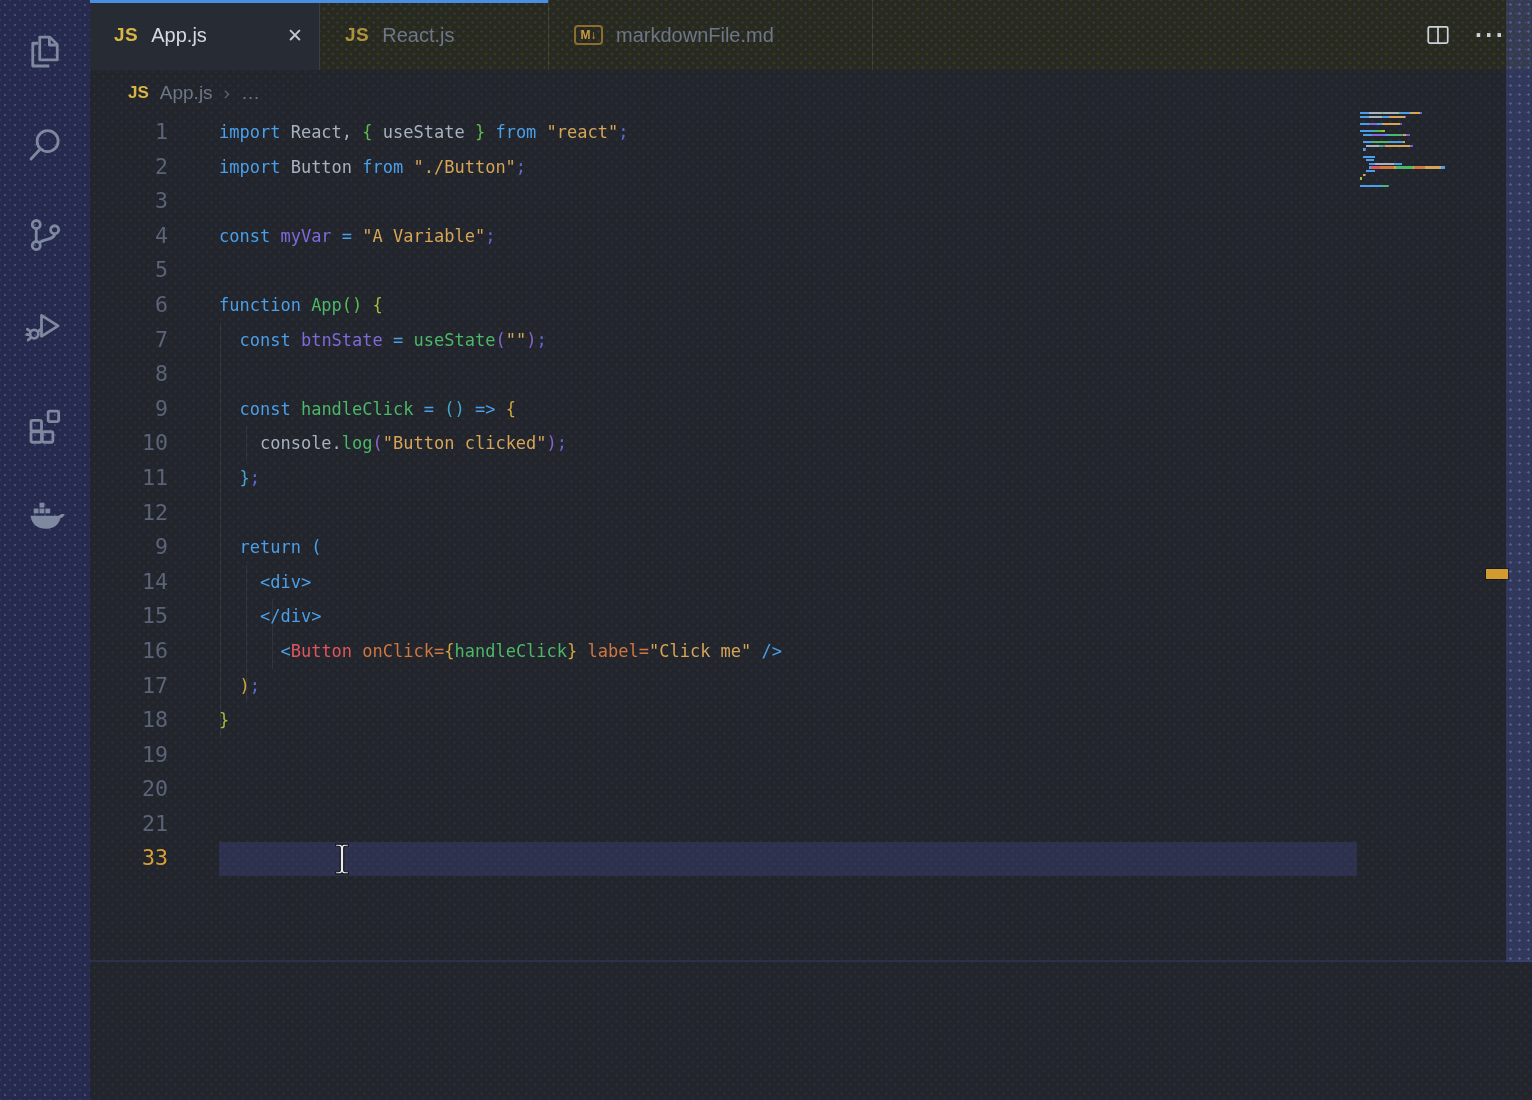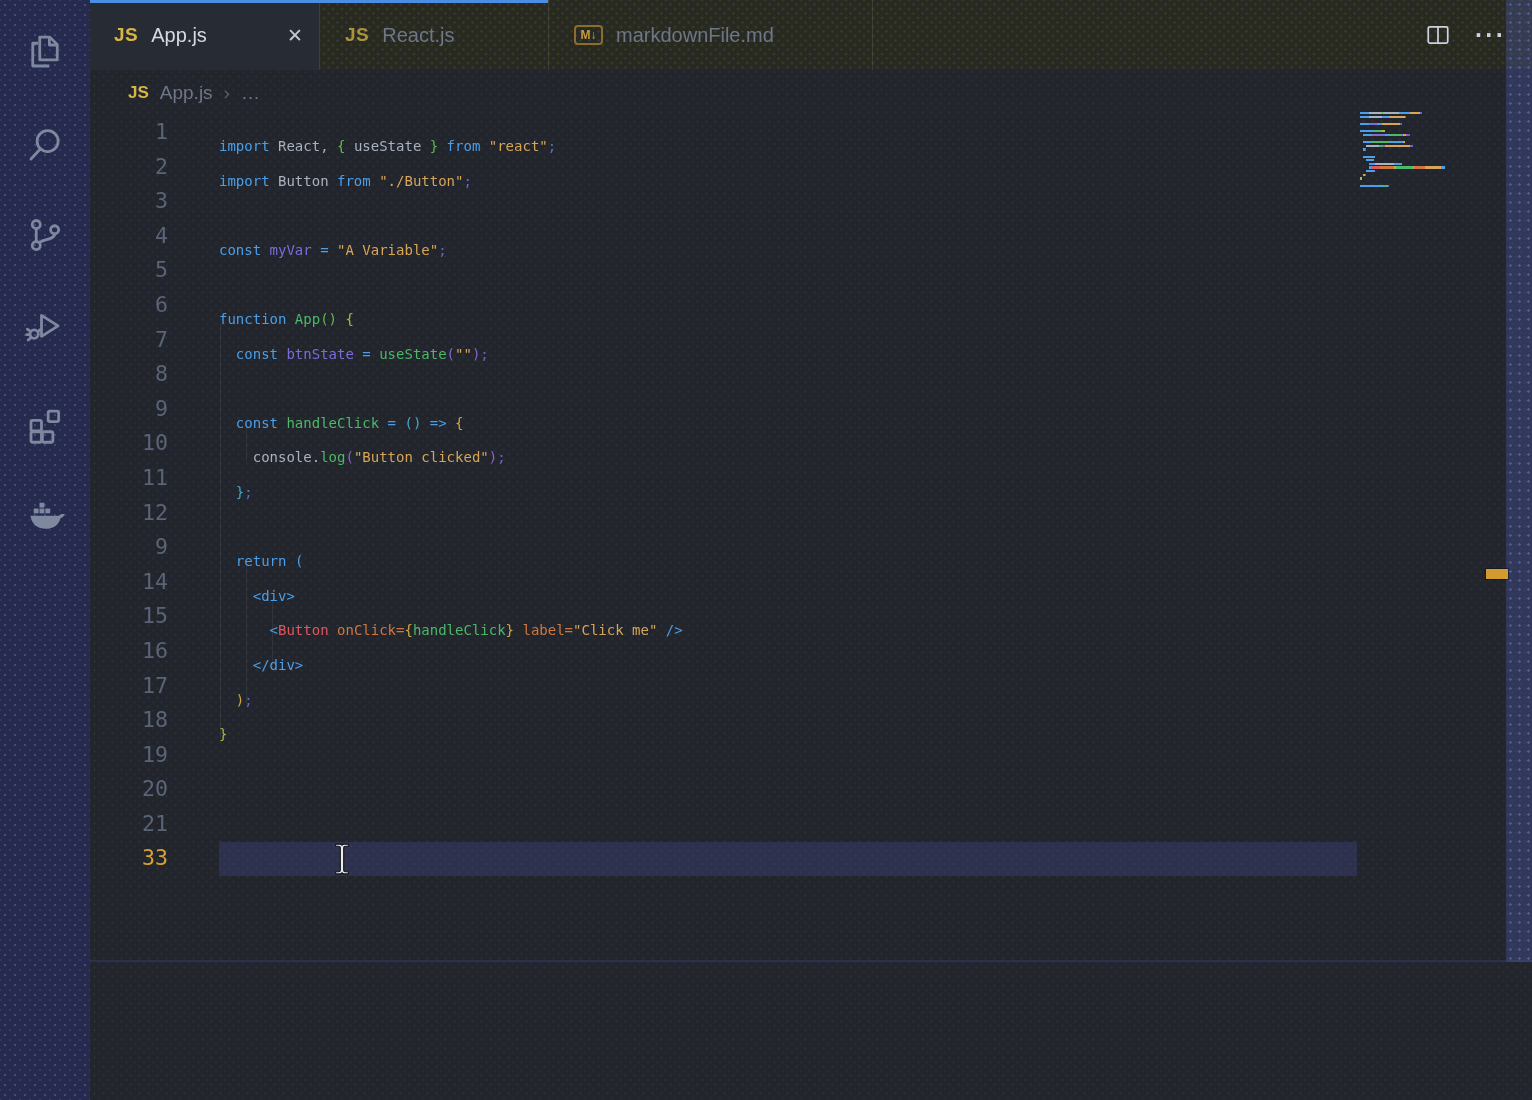"import React, { useState }" .code { font-size: 14px -> 17px; top: 129px -> 115px }
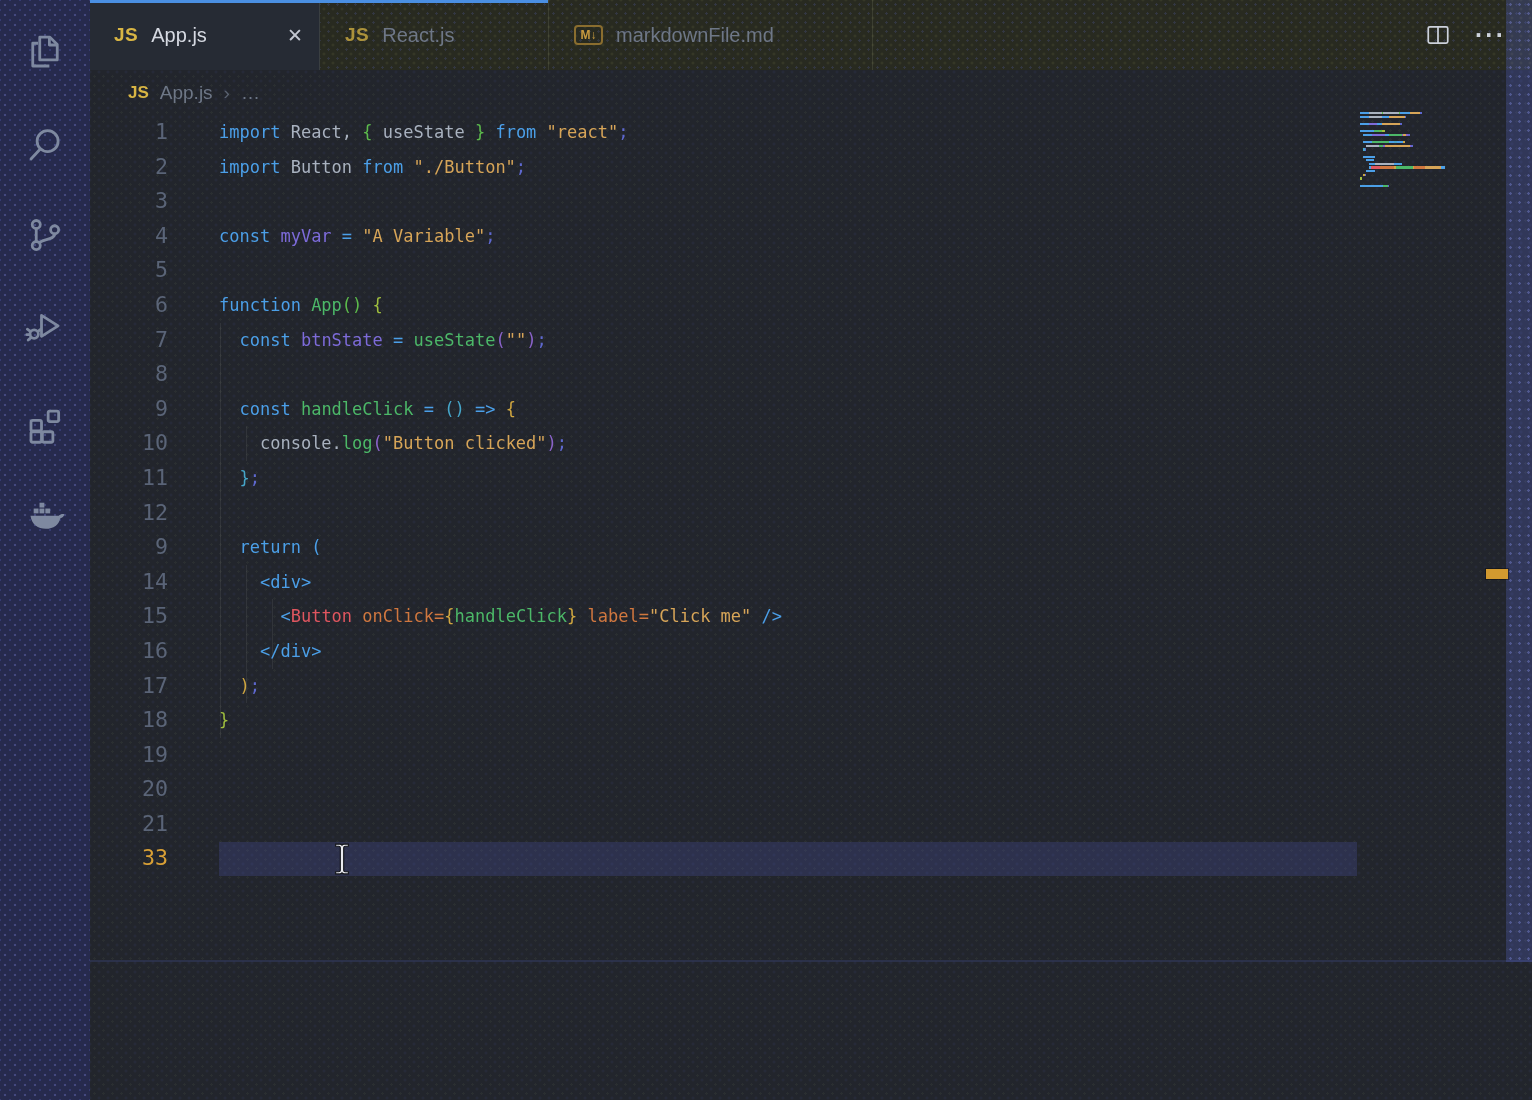"<Button onClick={handleClick}" div.code-line { order: before "</div>" -> after "</div>" }
